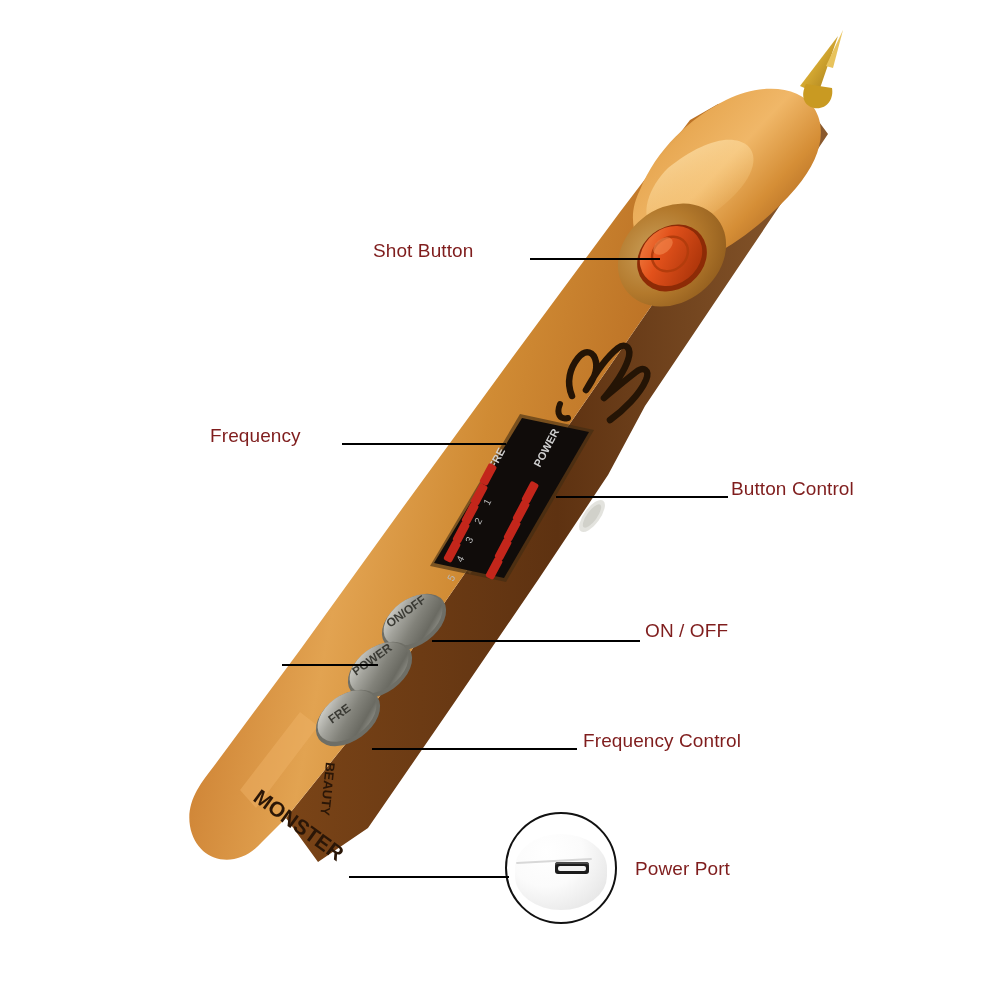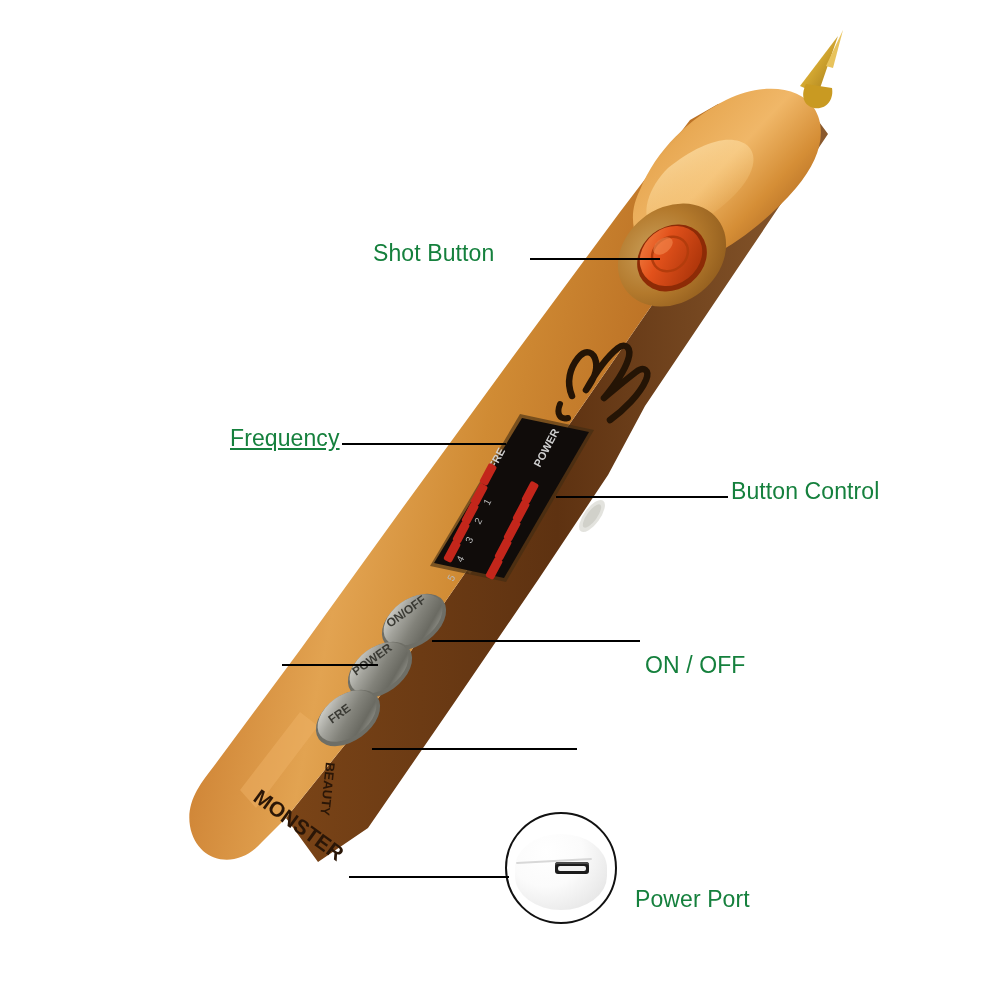"Shot Button" .callout-label { color: #15803d -> #7f1d1d; font-size: 23px -> 19px }
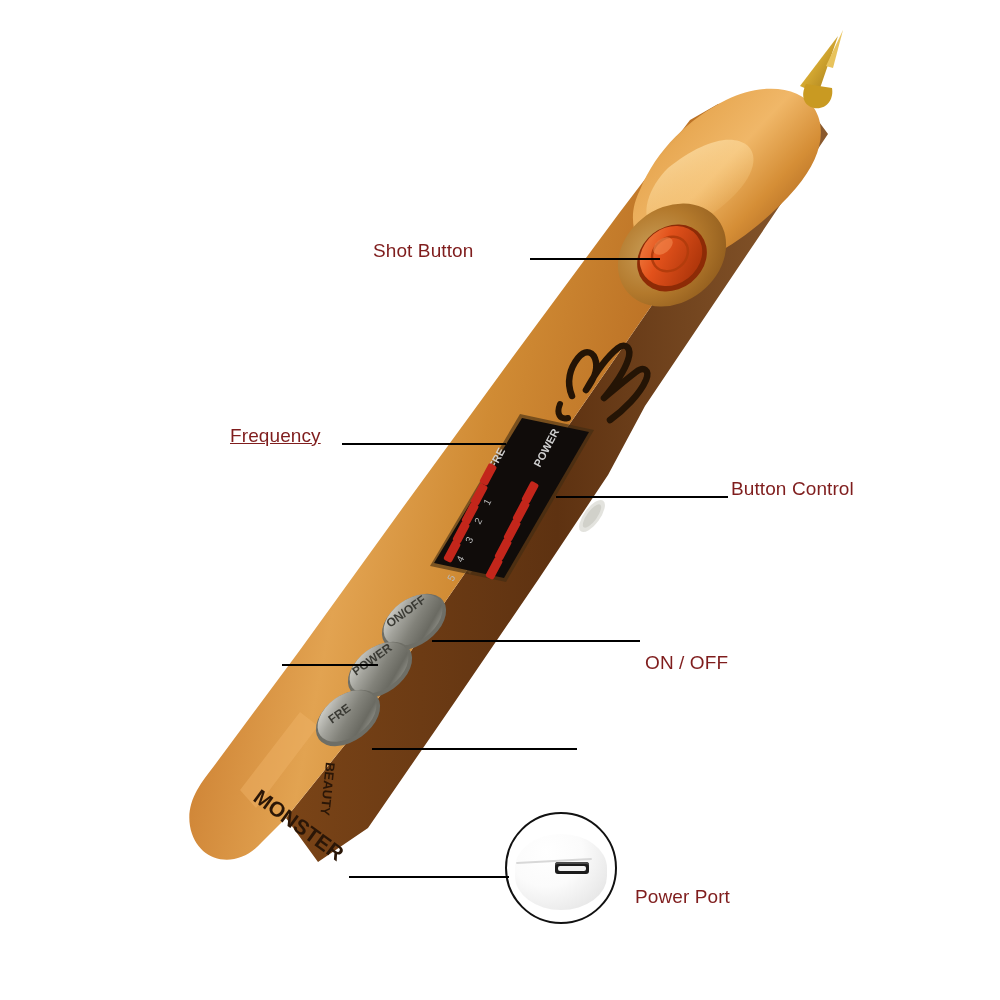"Frequency" div.callout-label { left: 230px -> 210px; text-decoration: underline -> none }
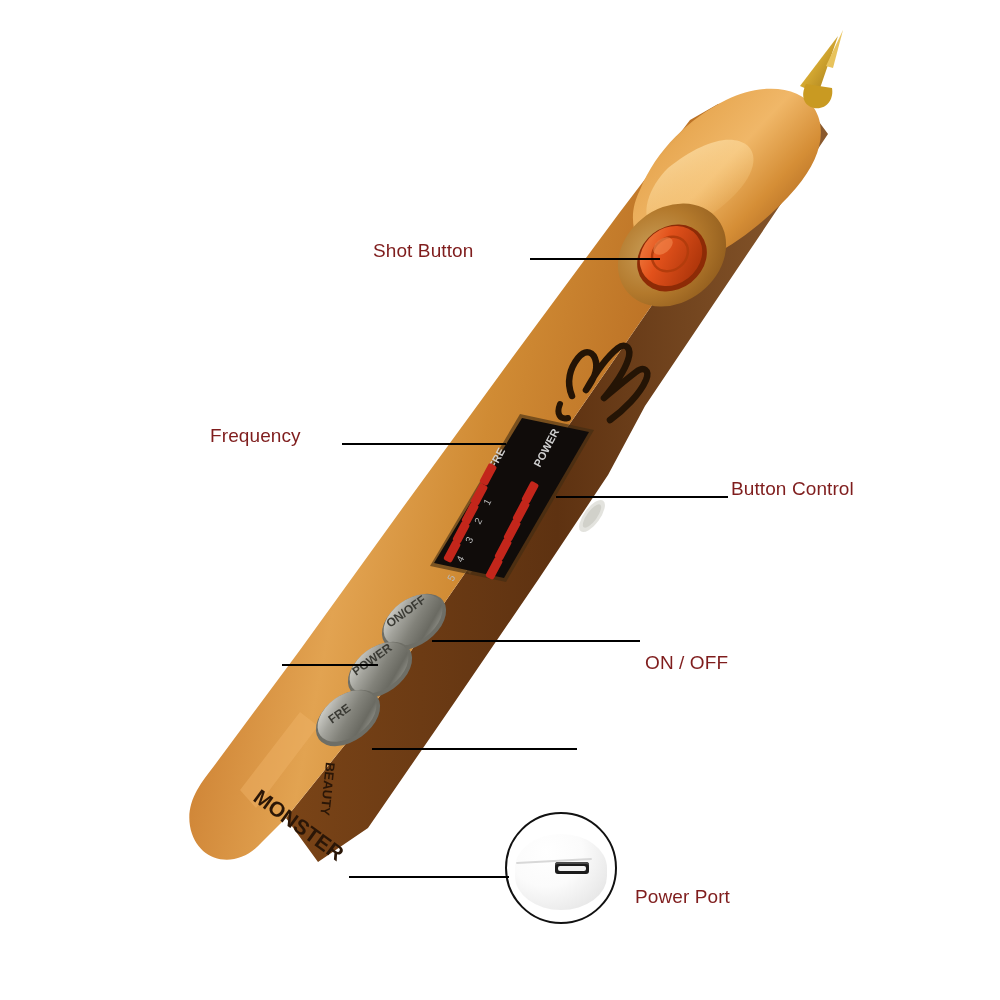"ON / OFF" div.callout-label { top: 652px -> 620px }
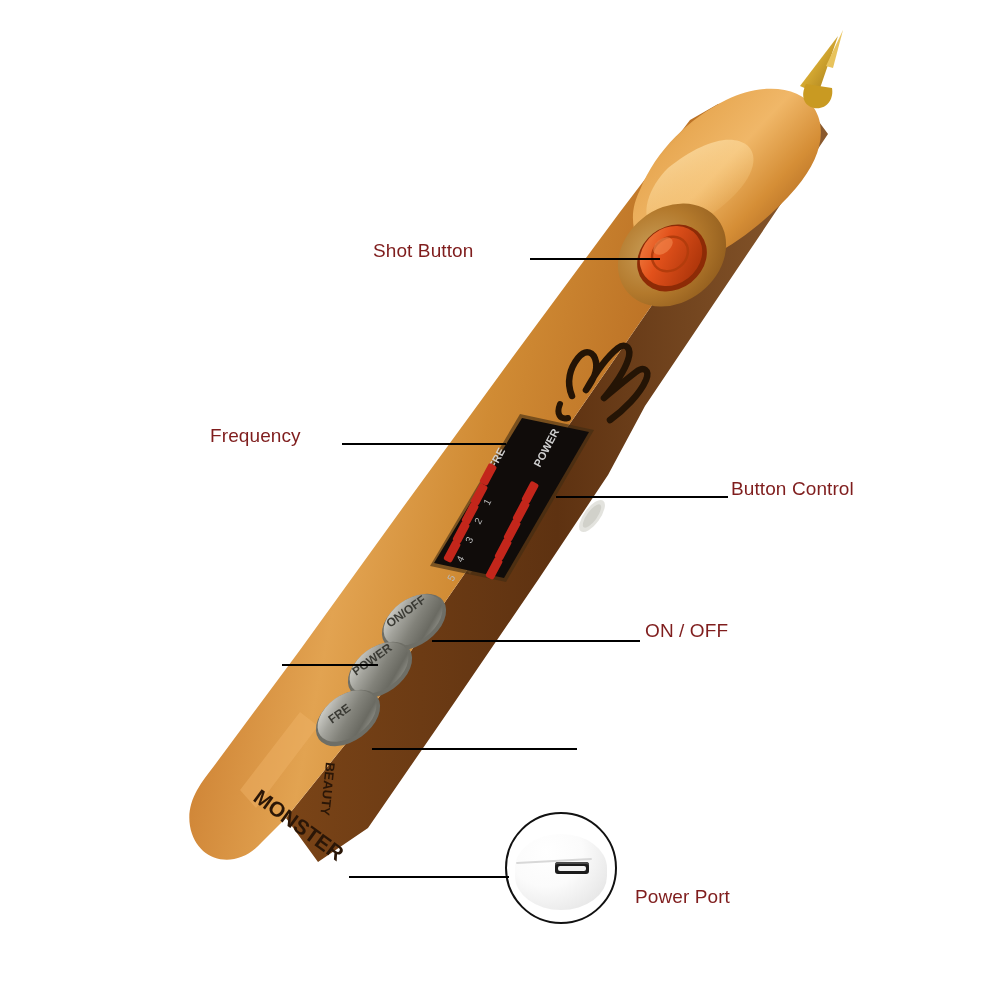"Frequency Control" div.callout-label { html: none -> <div>Frequency Control</div> }
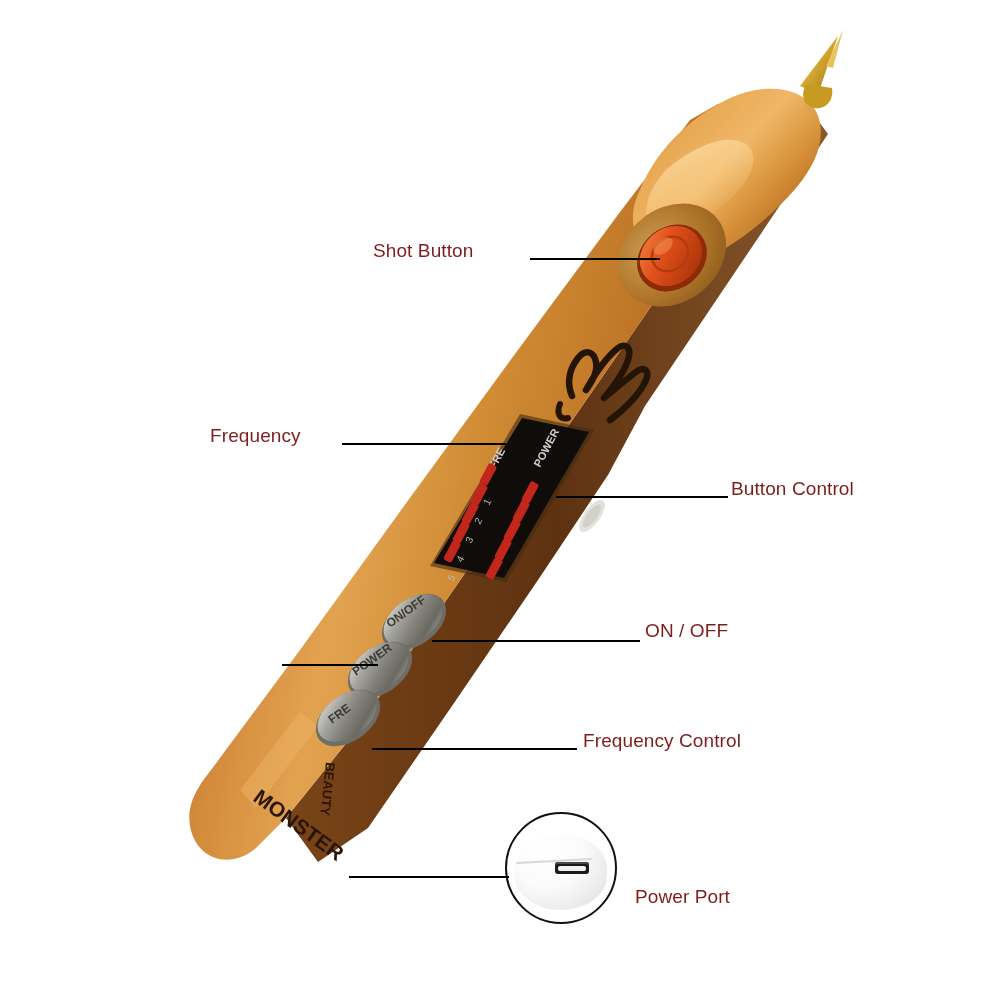"Power Port" div.callout-label { margin-top: 28px -> none }
